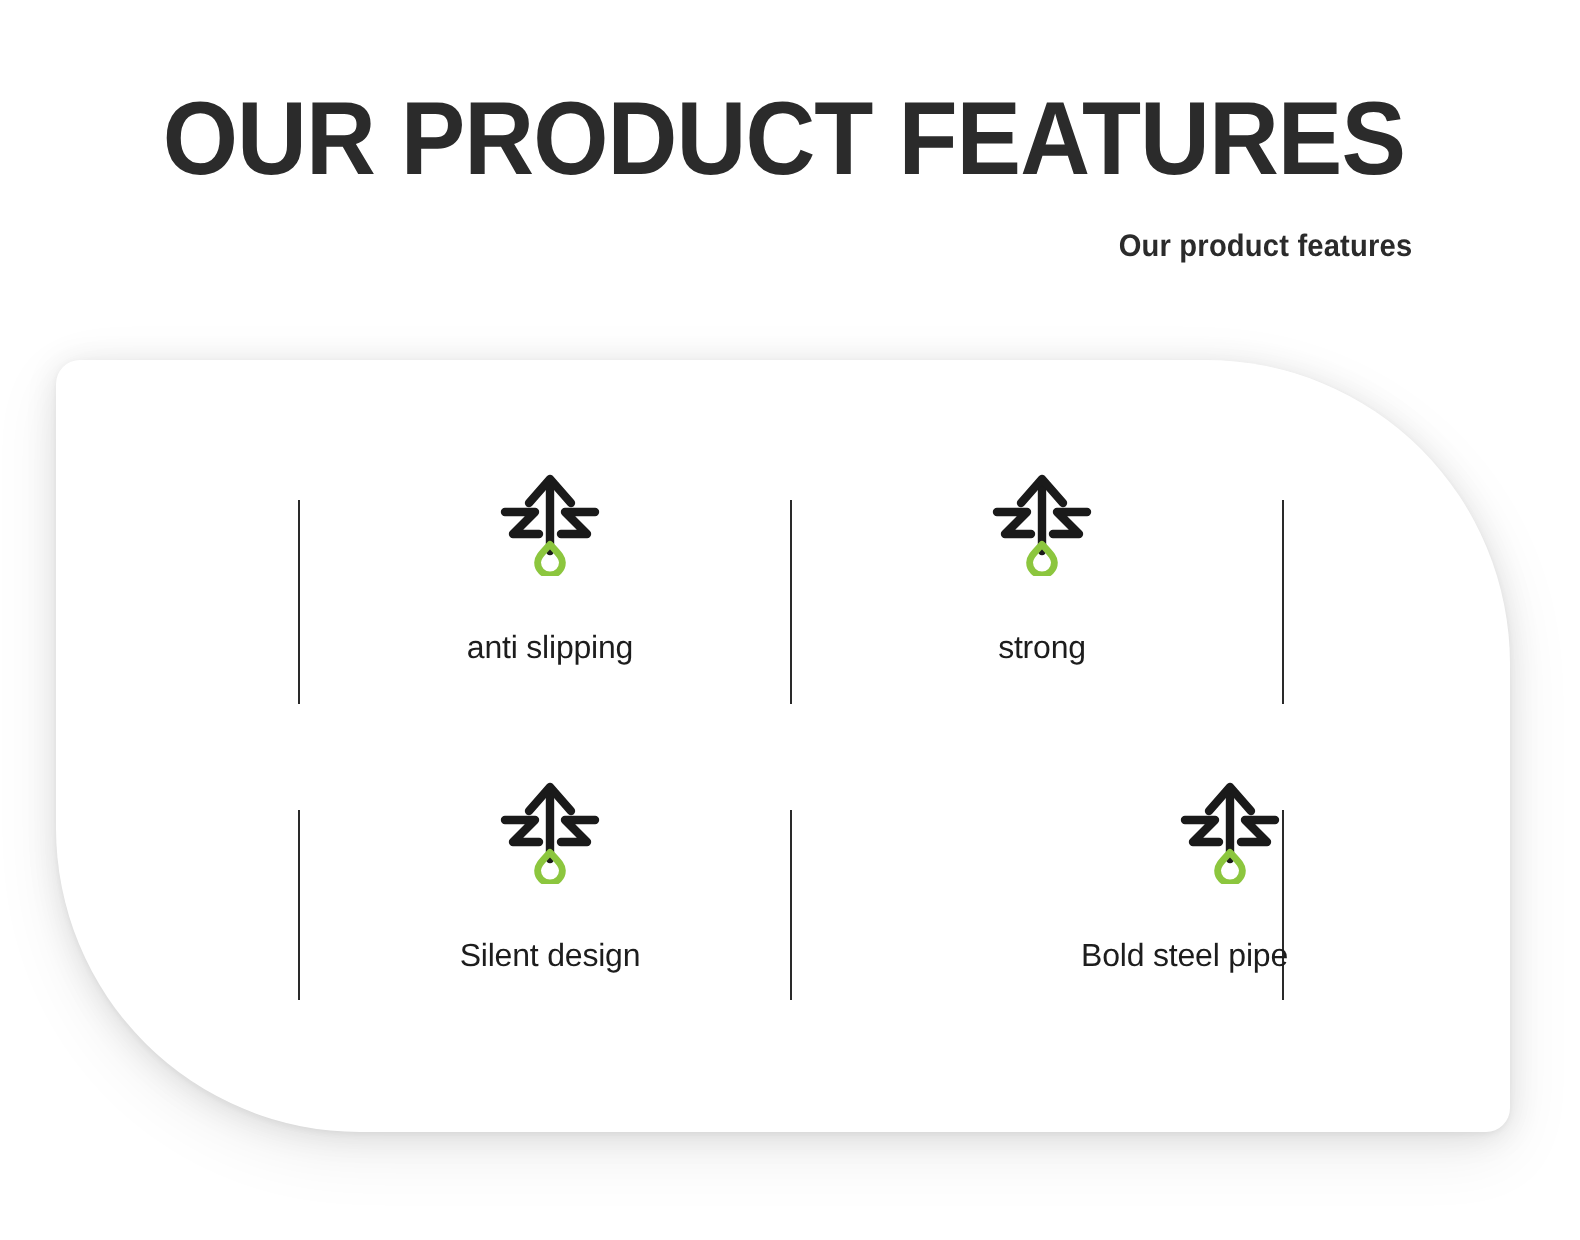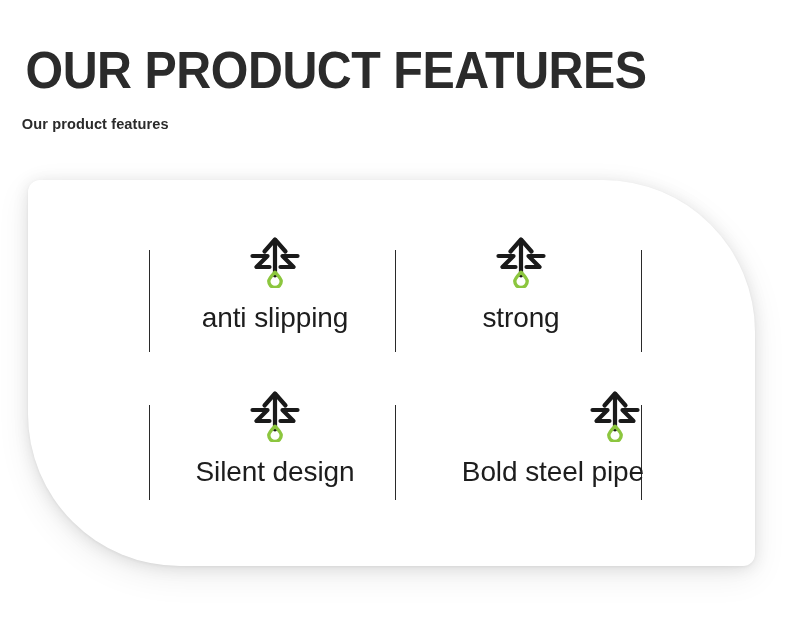"OUR PRODUCT FEATURES" .header { text-align: left -> right }
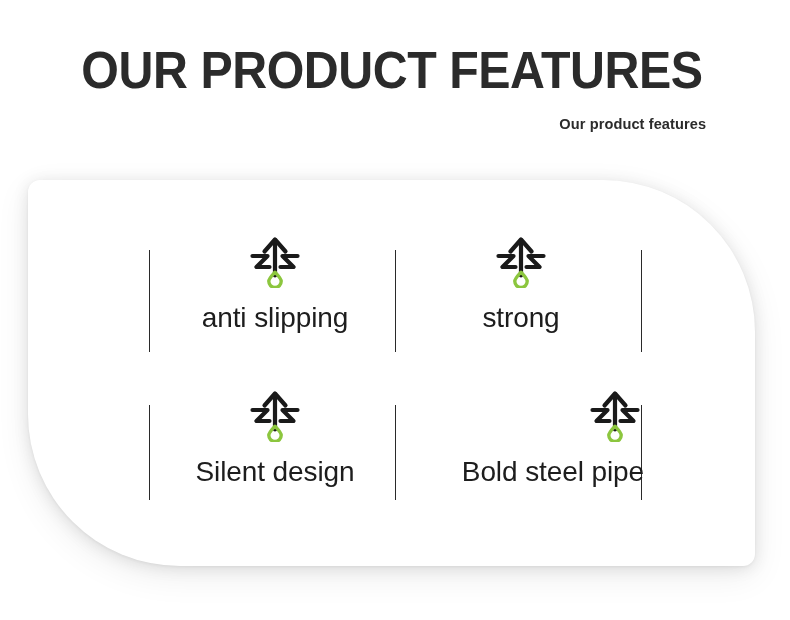"anti slipping" .feature-label { font-size: 28px -> 16px; margin-top: 14px -> 28px }
